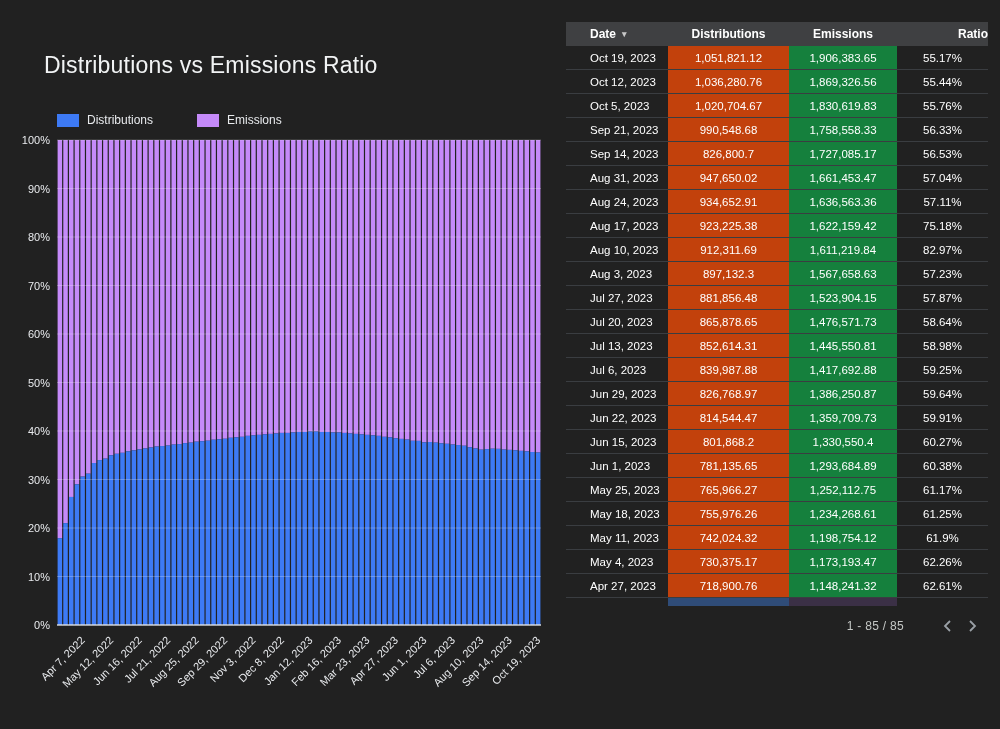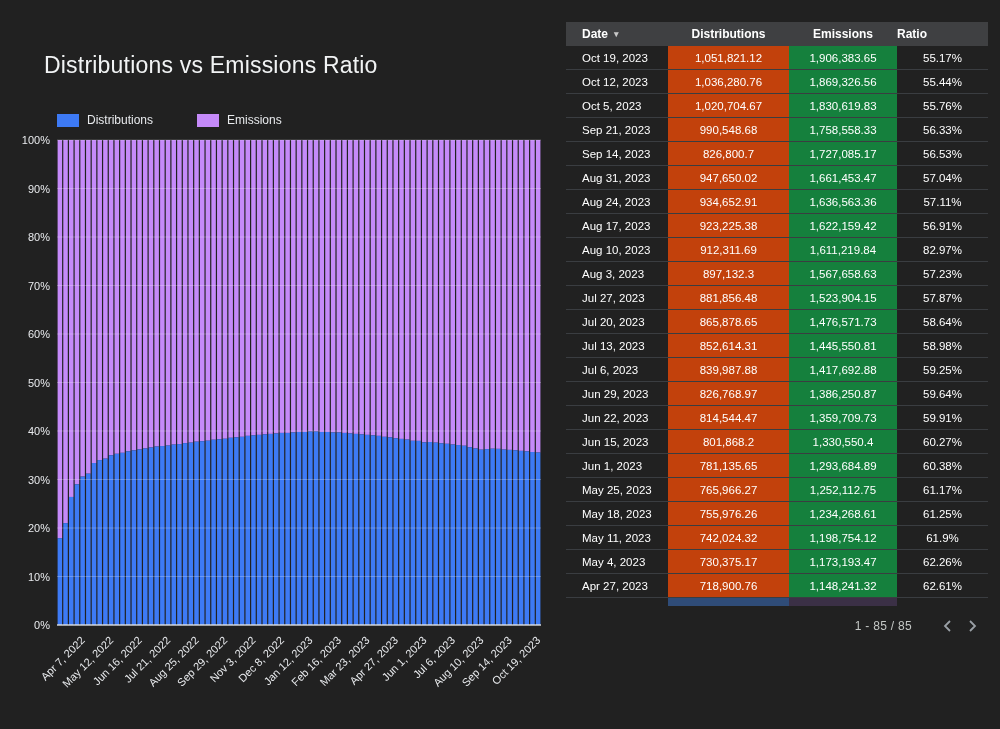"Date" .c0 { padding-left: 16px -> 24px }
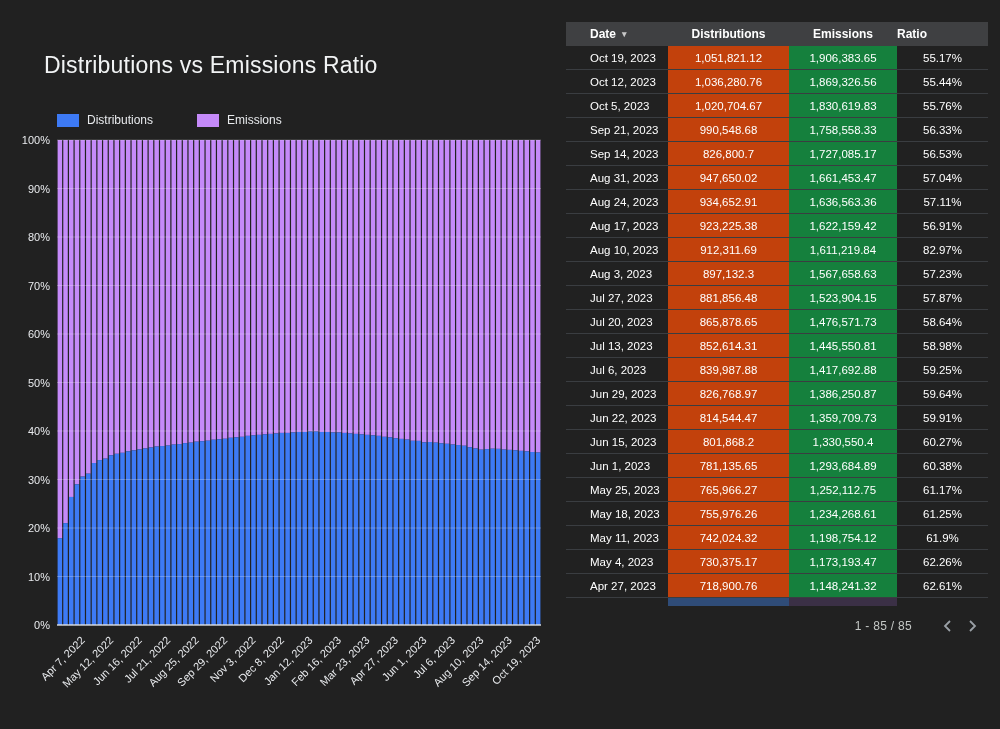"Ratio" .c3 { text-align: left -> right }
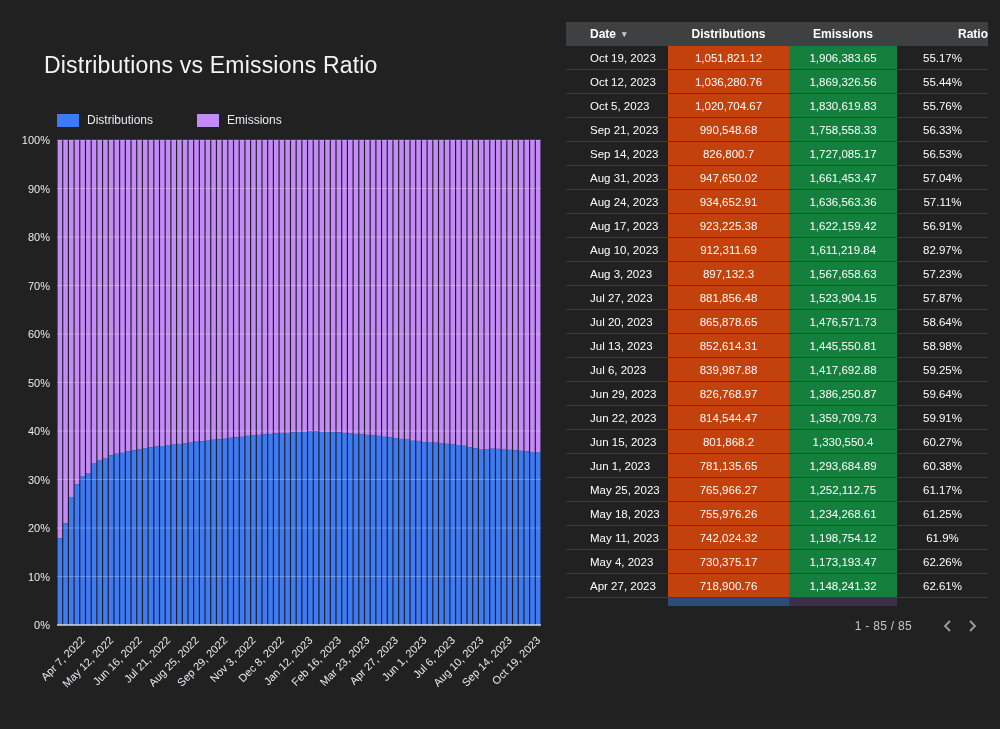"56.91%" div.cell { text: 56.91% -> 75.18% }
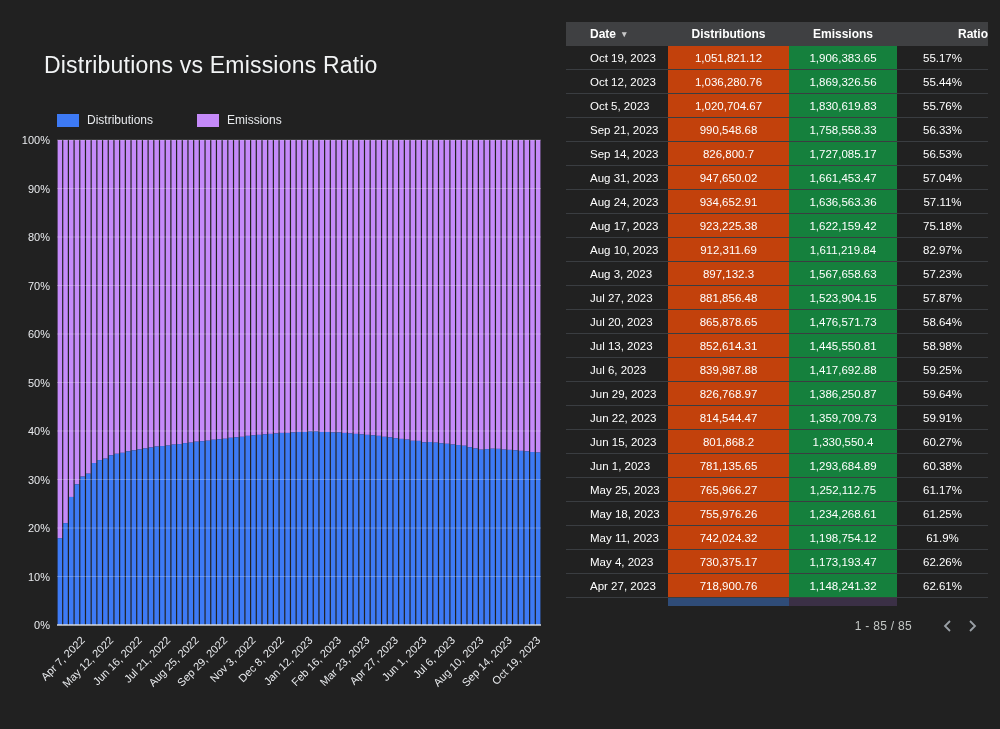"1 - 85 / 85" .page-label { margin-right: 22px -> 30px }
